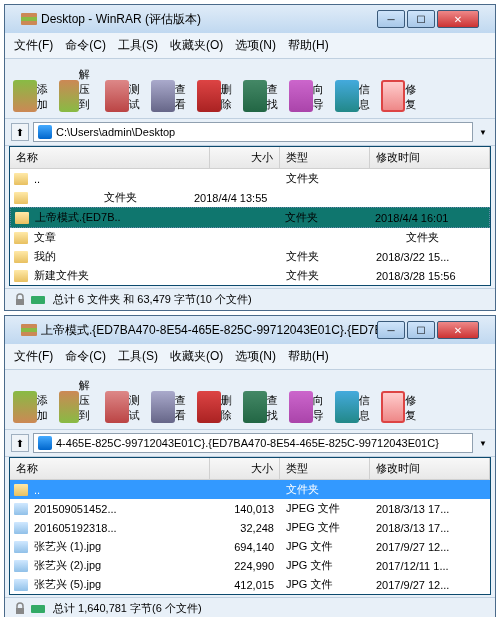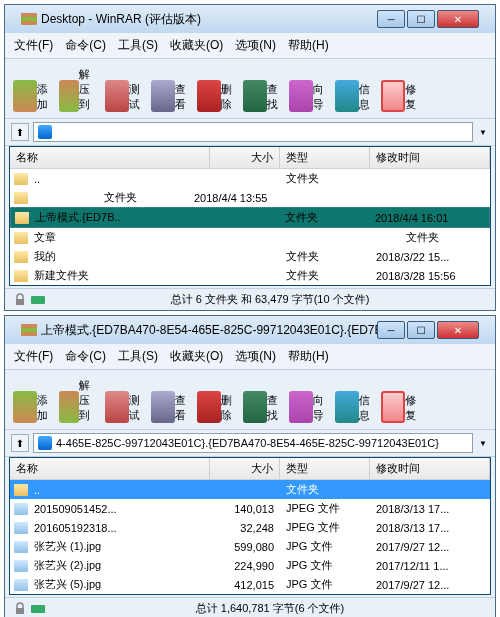"C:\Users\admin\Desktop" span.path-text { html: none -> <span>C:\Users\admin\Desktop</span> }
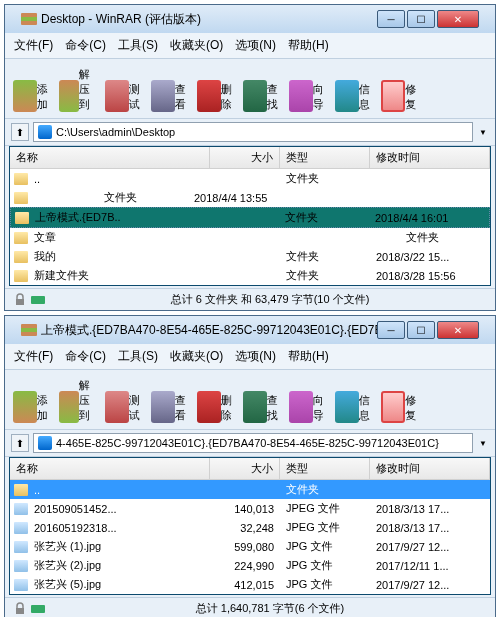"总计 6 文件夹 和 63,479" .status-text { text-align: center -> left }
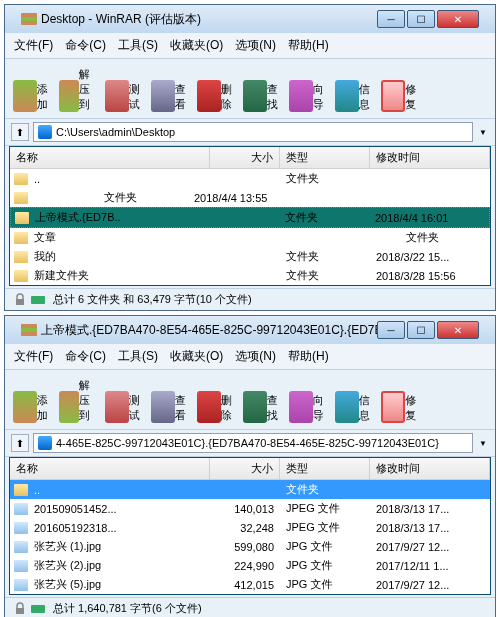"599,080" div.col { text: 599,080 -> 694,140 }
